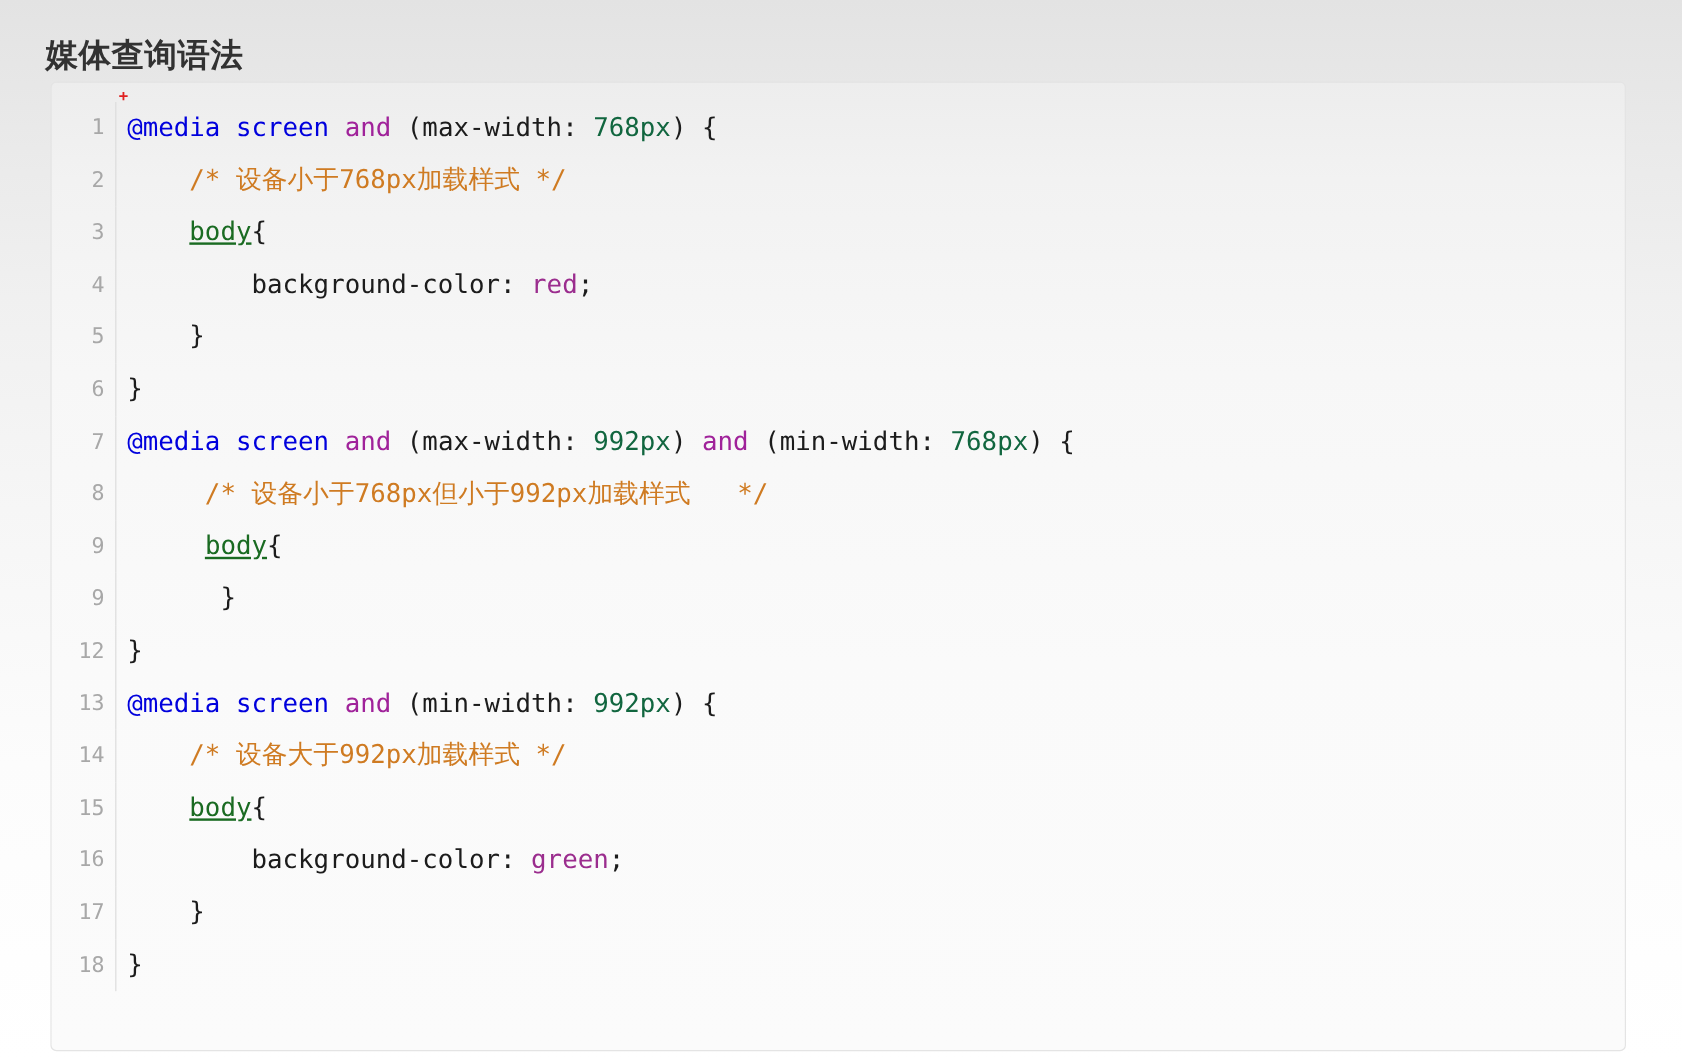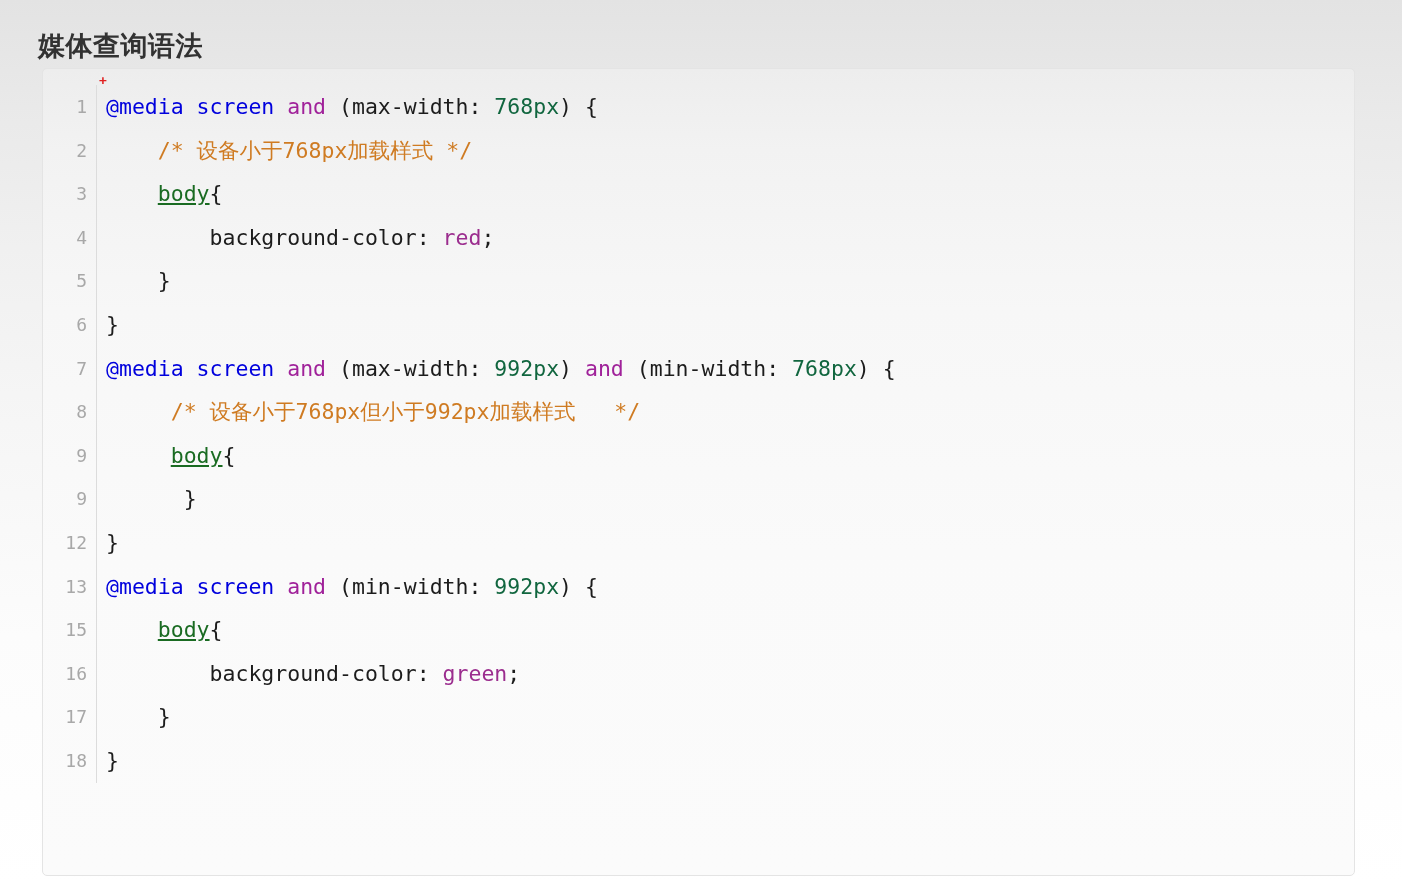"14" div.code-line { html: none -> <div> <div>14</div> <div><span> /* 设备大于992px加载样式 */</span></div> </div> }
